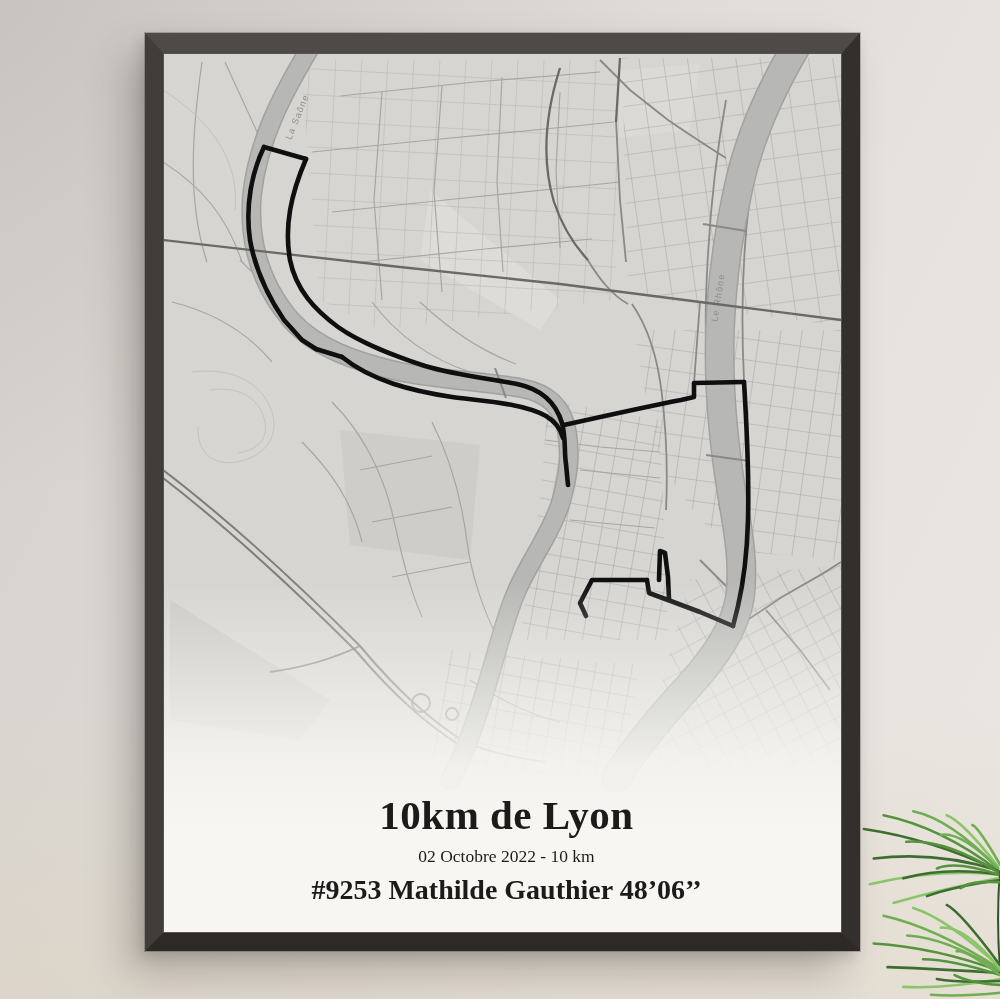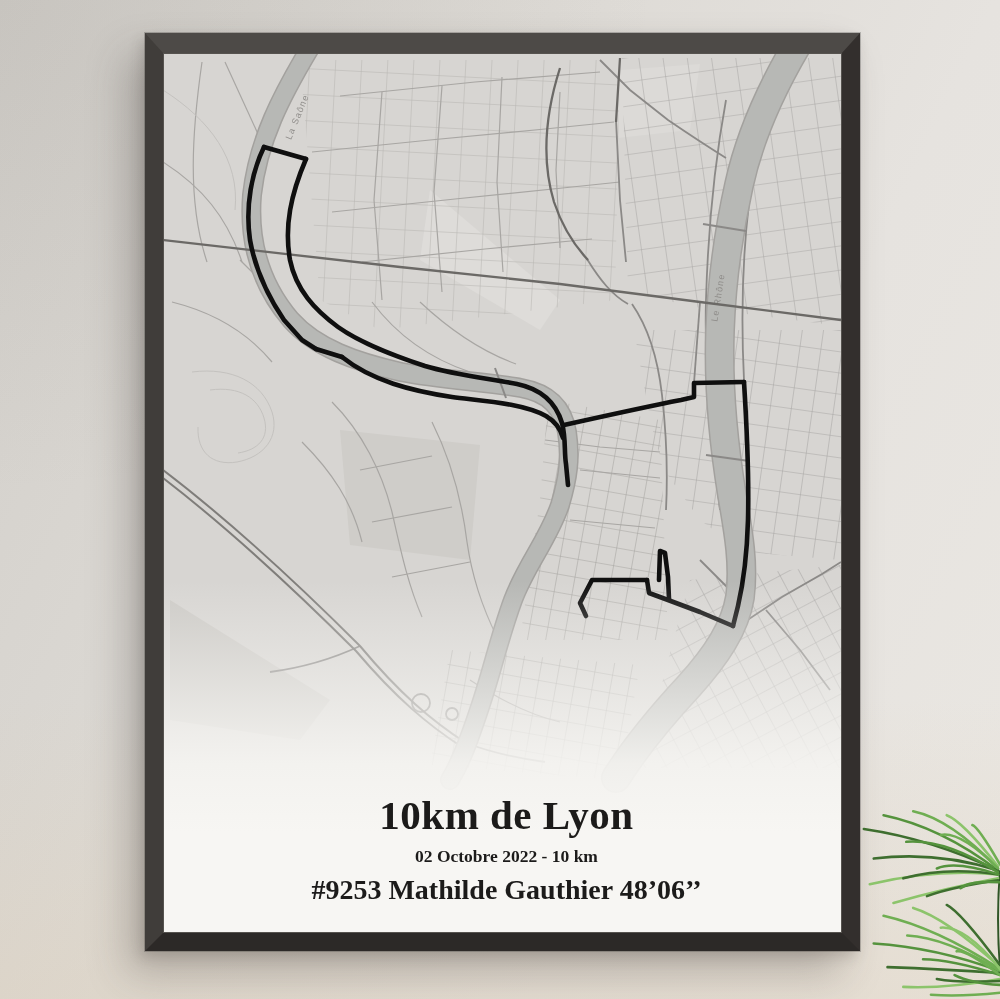"02 Octobre 2022 - 10" .race-subtitle { font-weight: 700 -> 400 }
